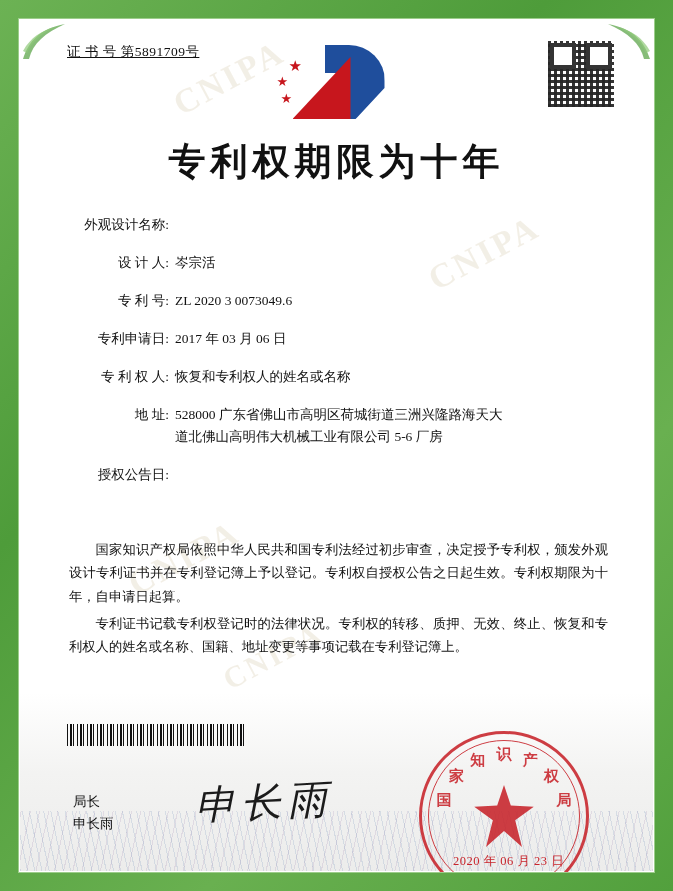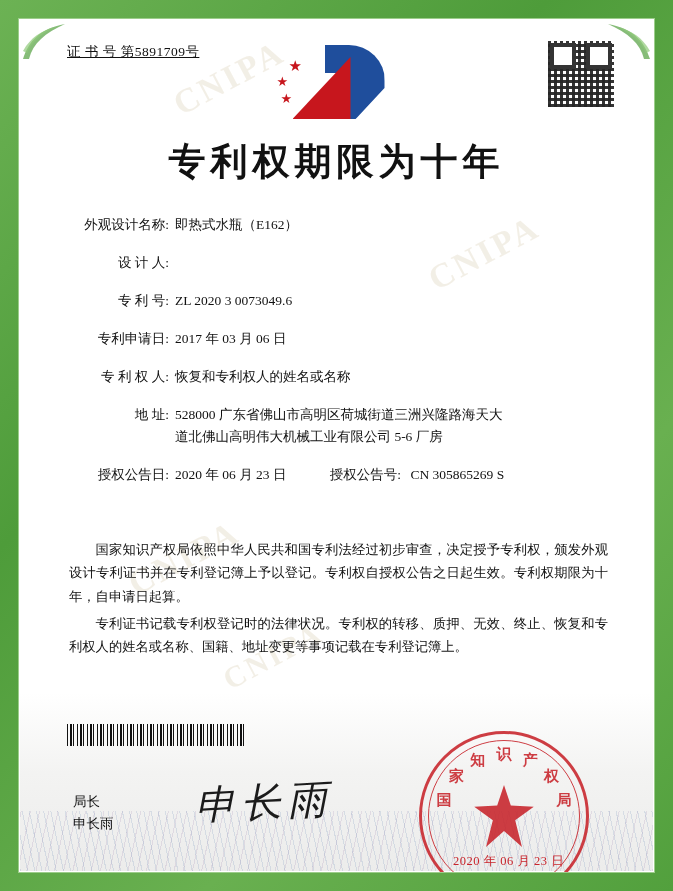"即热式水瓶（E162）" div.value { html: <div>即热式水瓶（E162）</div> -> none }
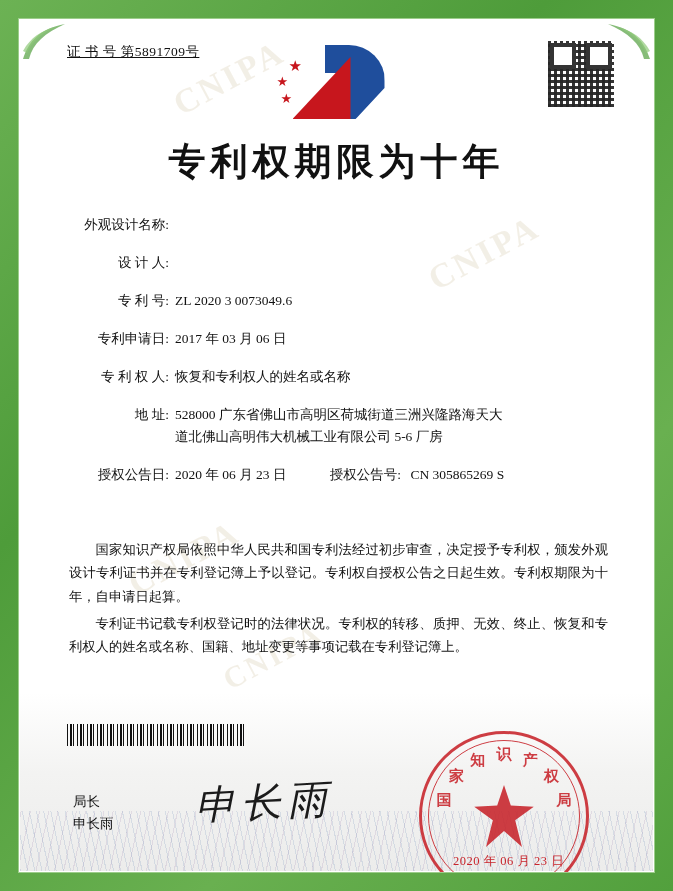"岑宗活" div.value { html: none -> <div>岑宗活</div> }
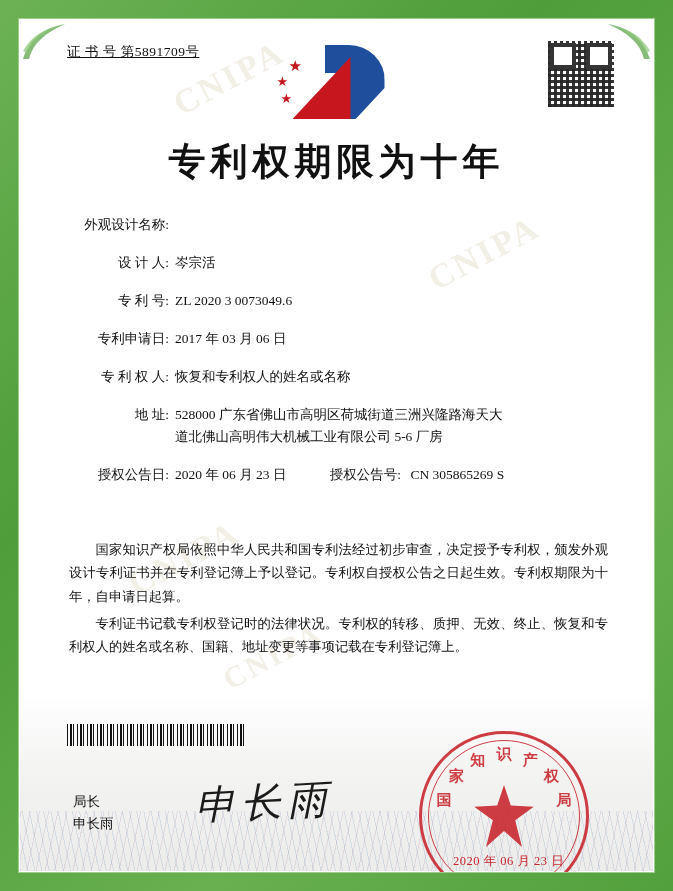"2020 年 06 月 23 日 授权公告号:" div.value { html: <div> <span>2020 年 06 月 23 日</span> <span>授权公告号</span><span>:</span> <span>CN 305865269 S</span> </div> -> none }
